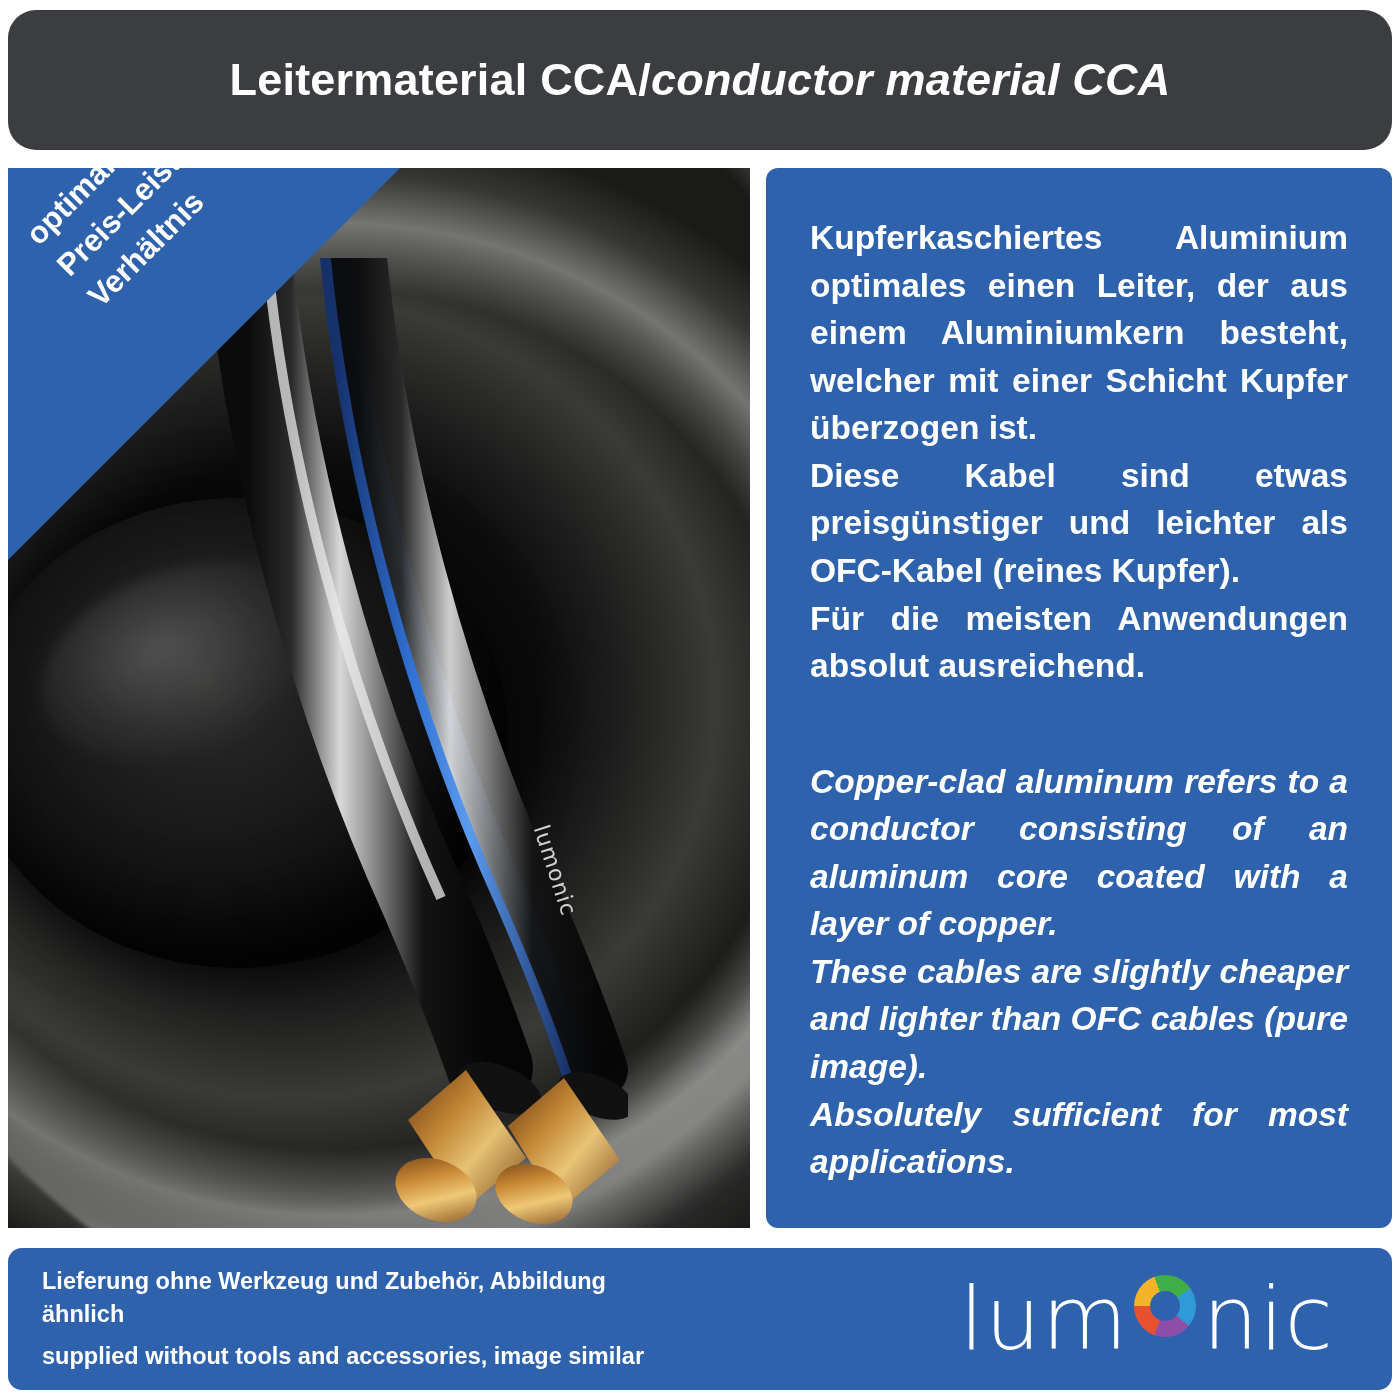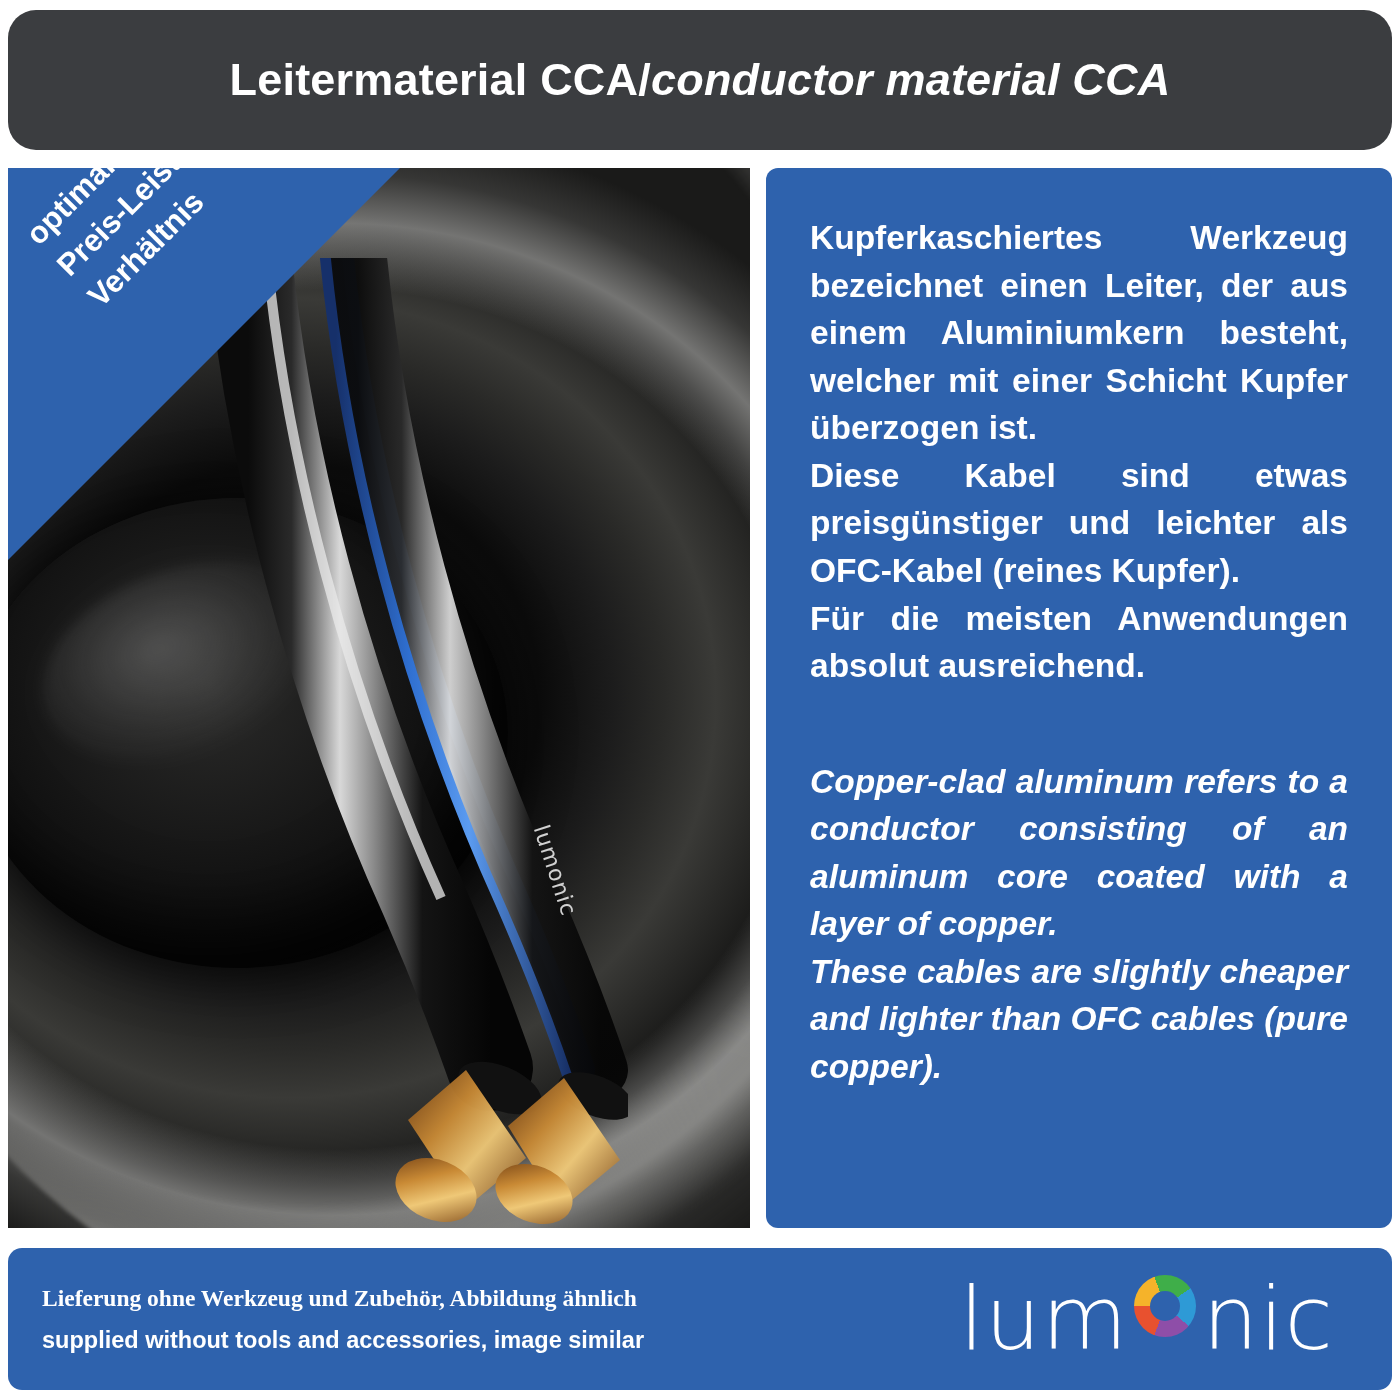"Kupferkaschiertes Werkzeug bezeichnet" p.para { text: Werkzeug bezeichnet -> Aluminium optimales }
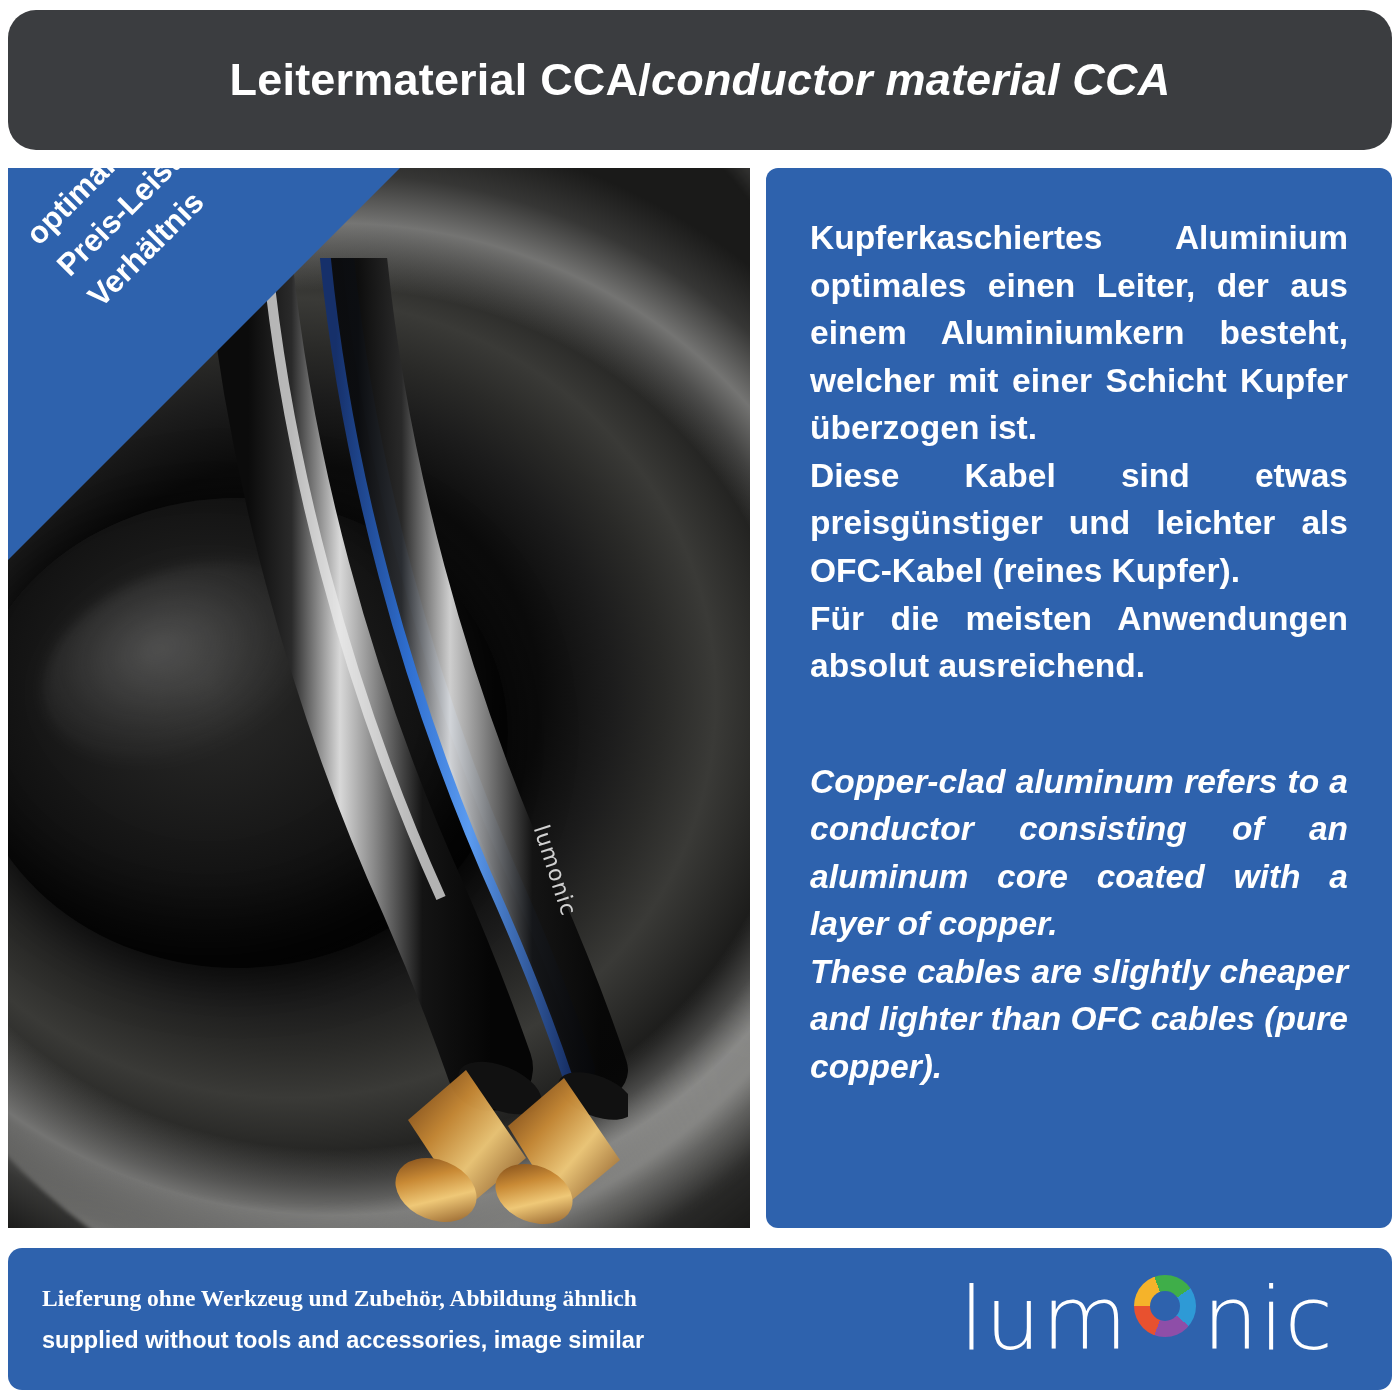"These cables are slightly cheaper" p.para { text: copper -> image }
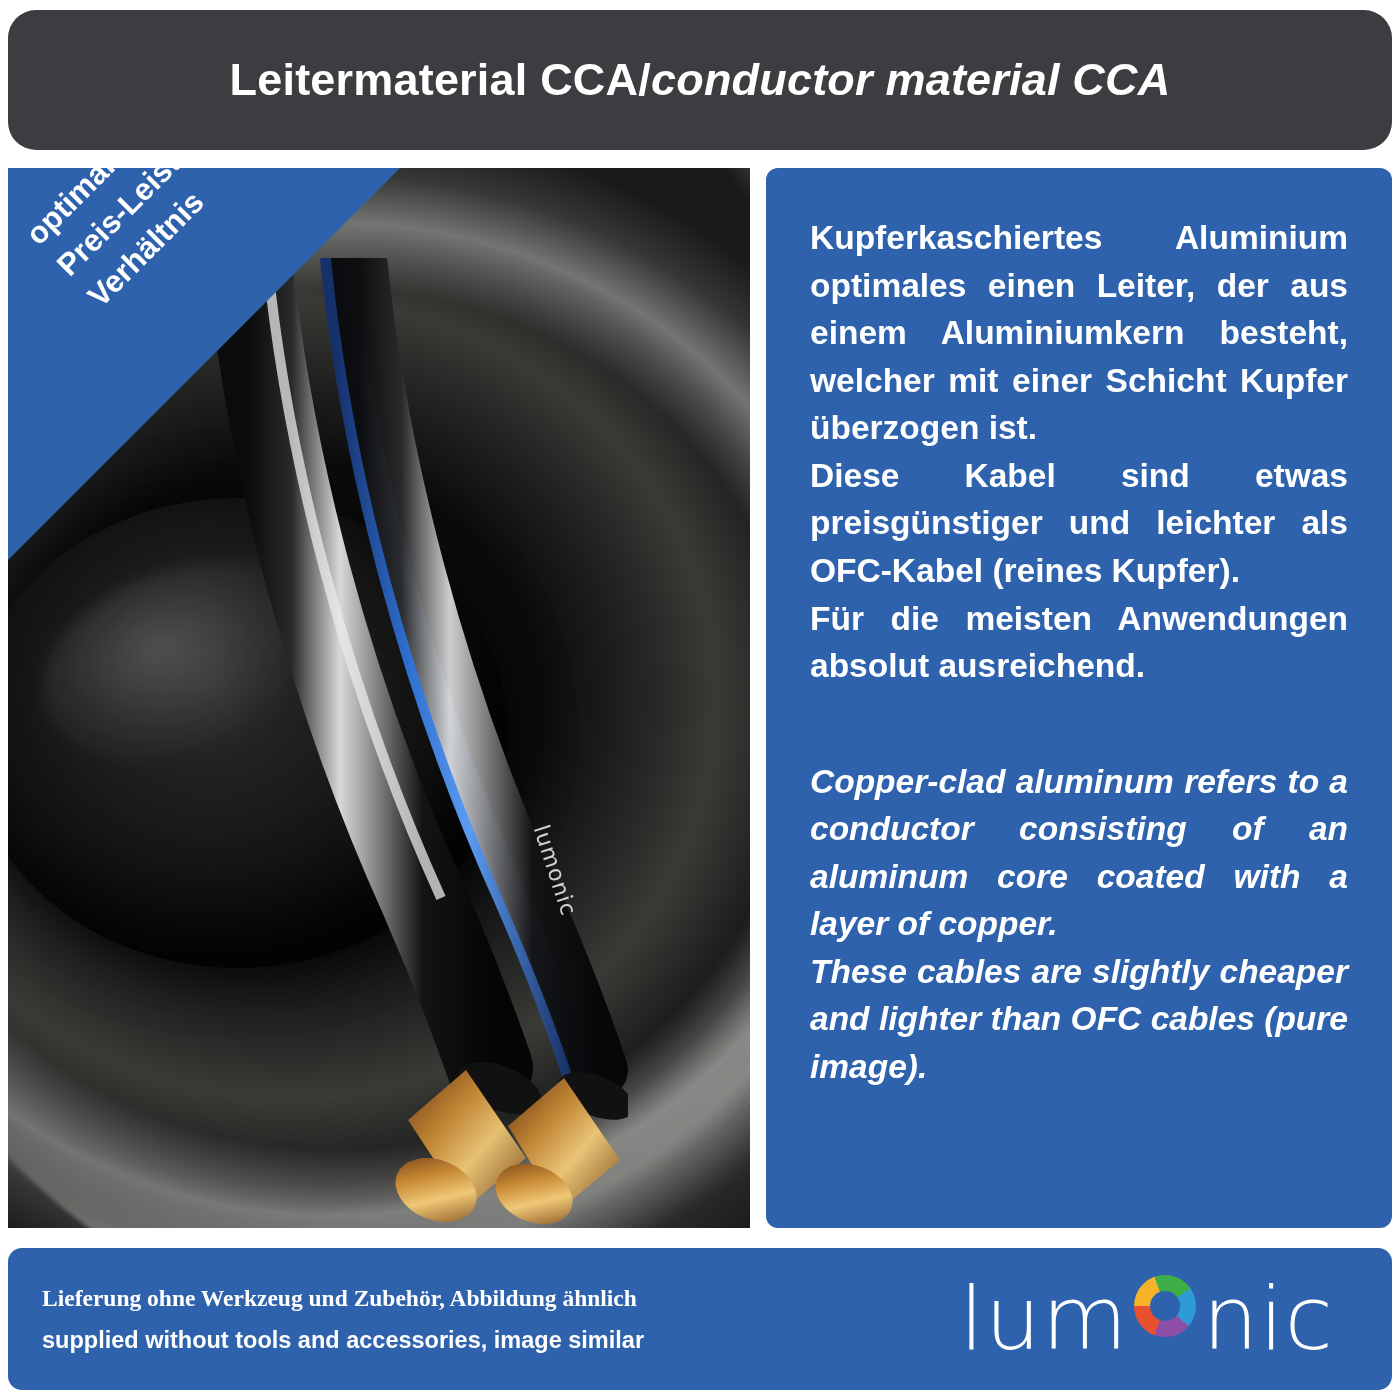"Absolutely sufficient for most" p.para { html: none -> <p>Absolutely sufficient for most applications.</p> }
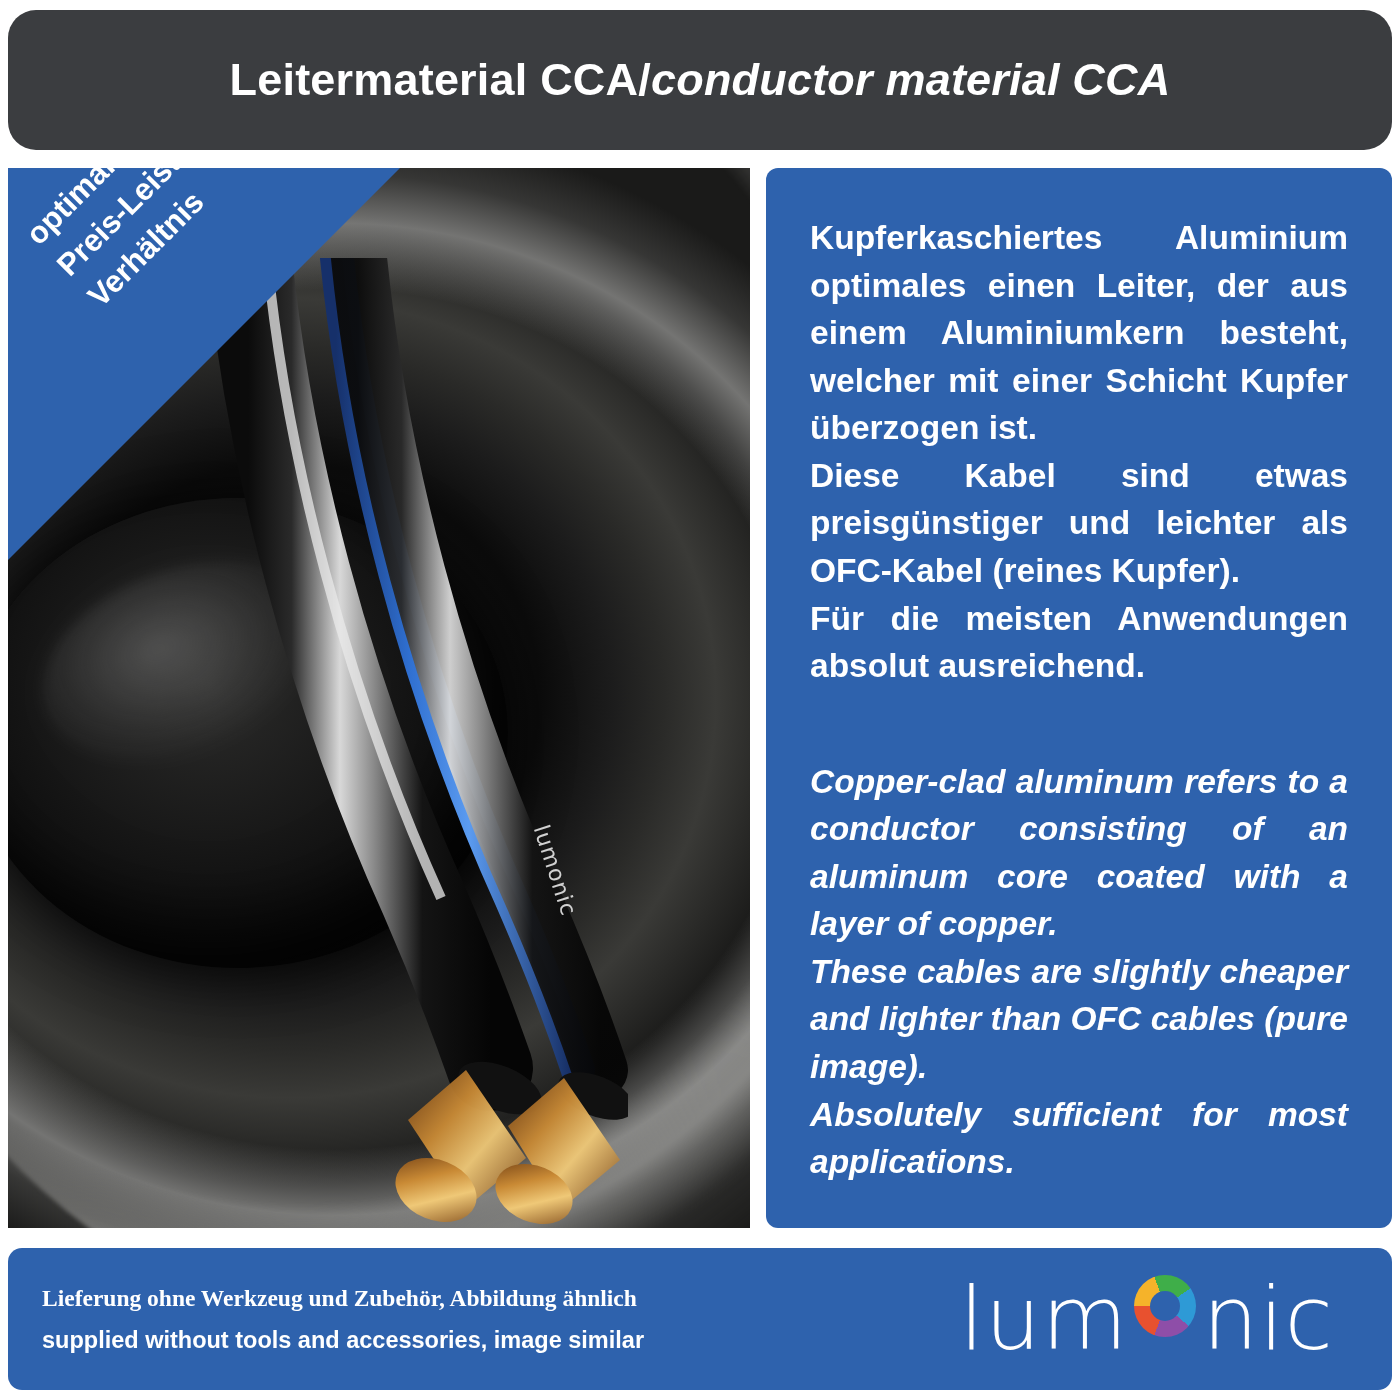"Lieferung ohne Werkzeug und Zubehör," .footer-text .de { font-family: Liberation Serif, serif -> none }
